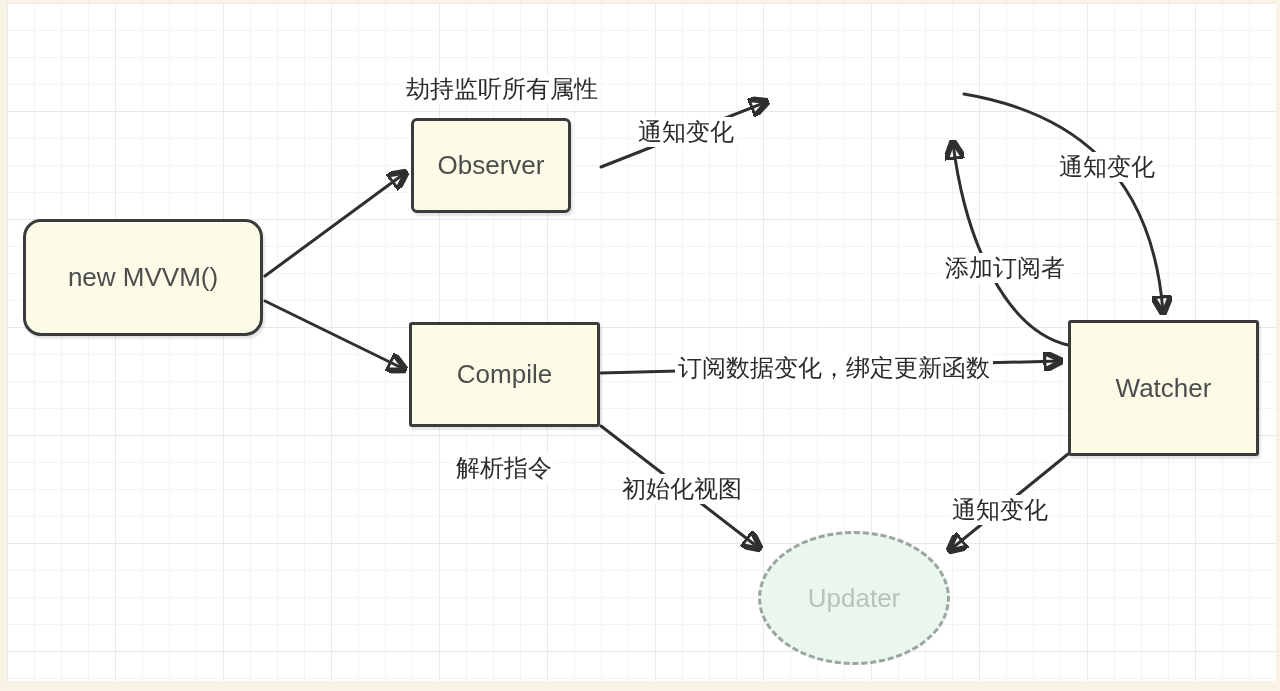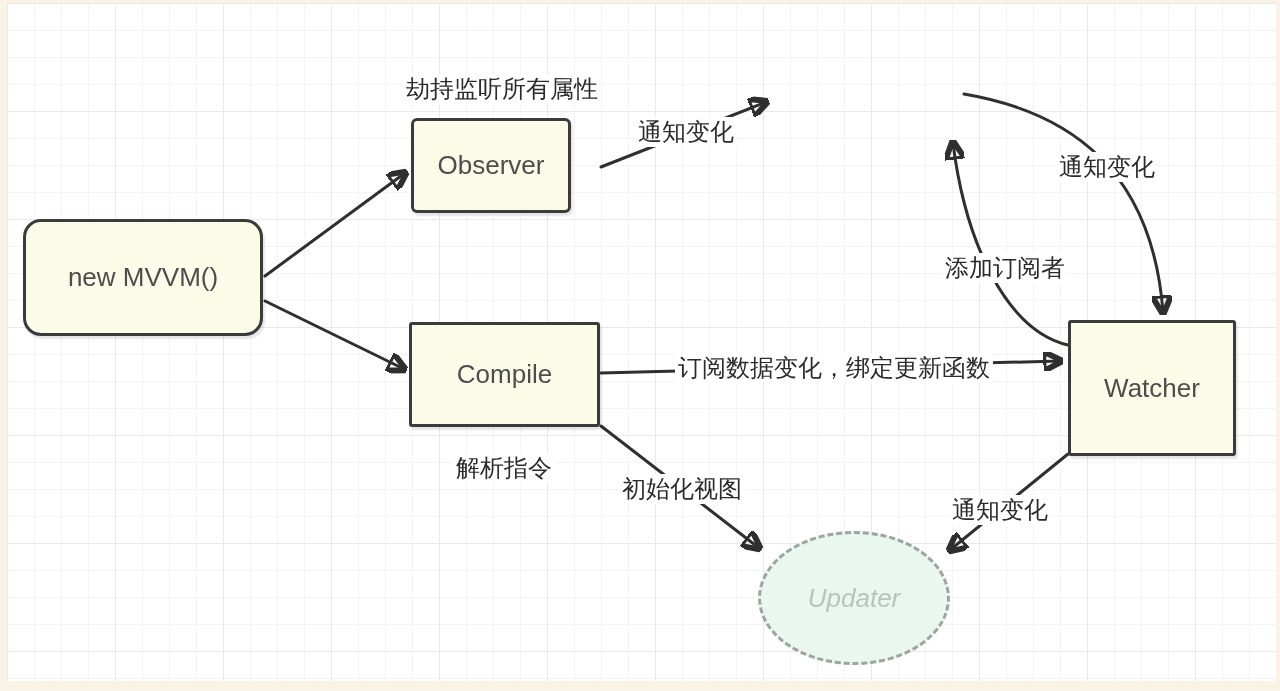"Watcher" div.node { width: 168px -> 191px }
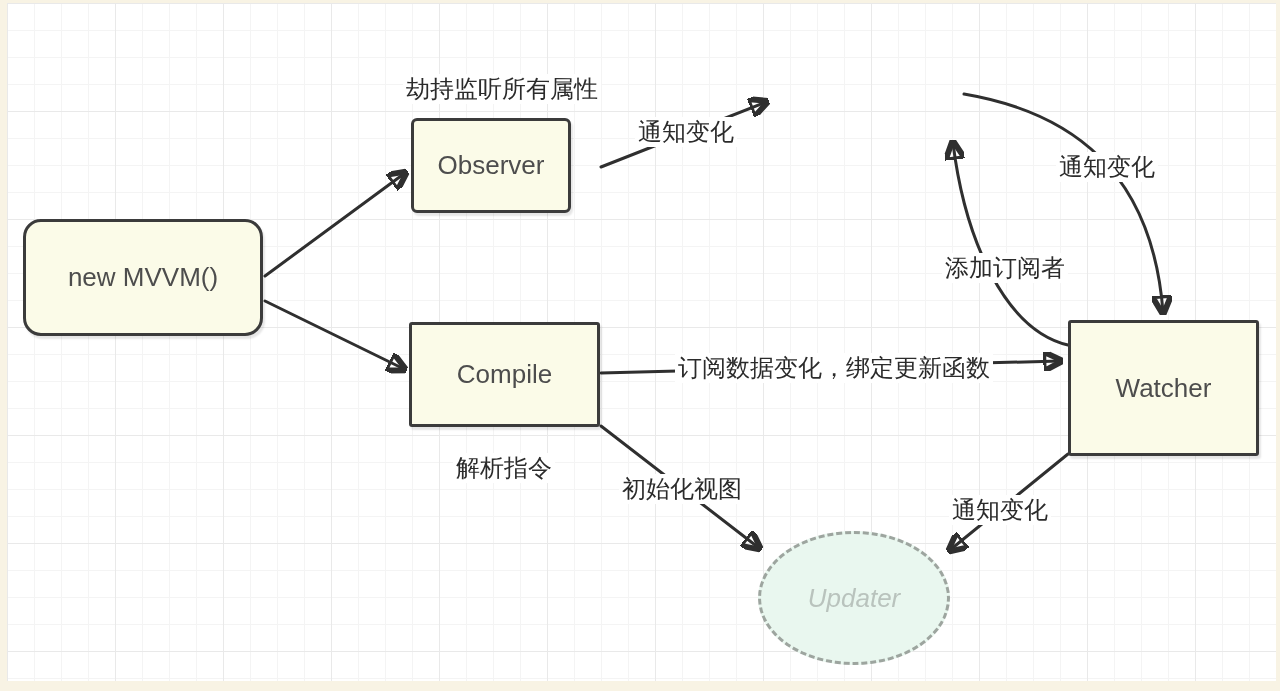"Updater" div.node { font-style: italic -> none }
